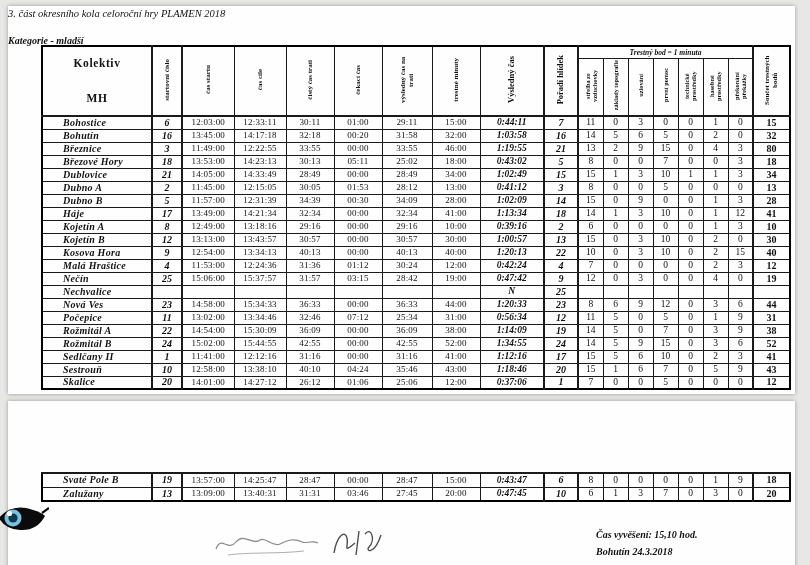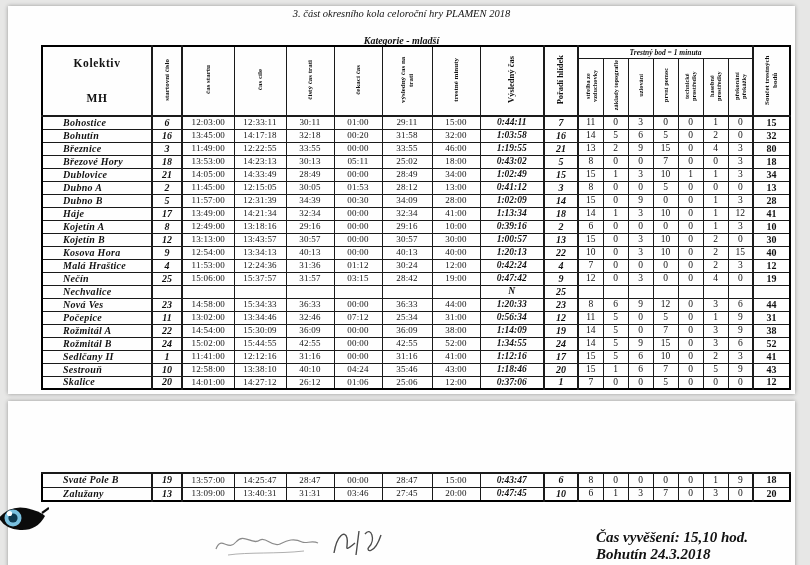"3. část okresního kola celoroční" .t1,.t2,.t3 { text-align: center -> none }
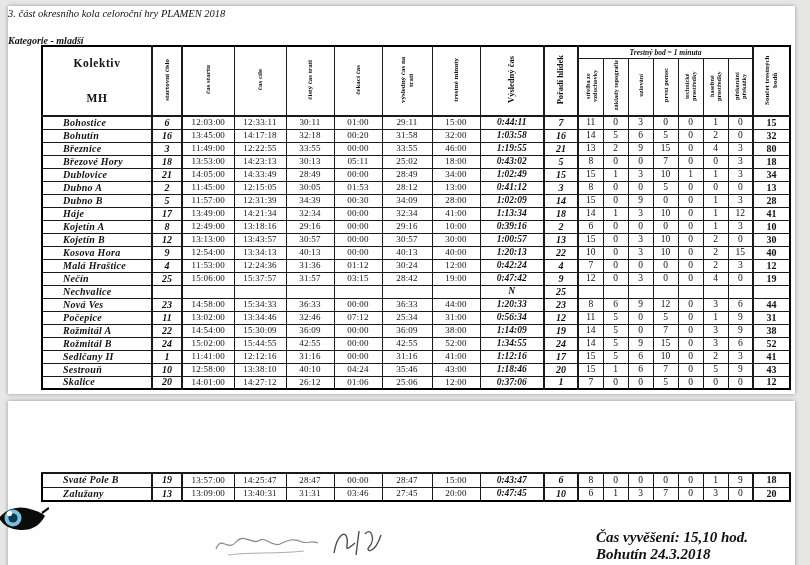"Čas vyvěšení: 15,10 hod." .f-right { font-size: 15px -> 10px }
